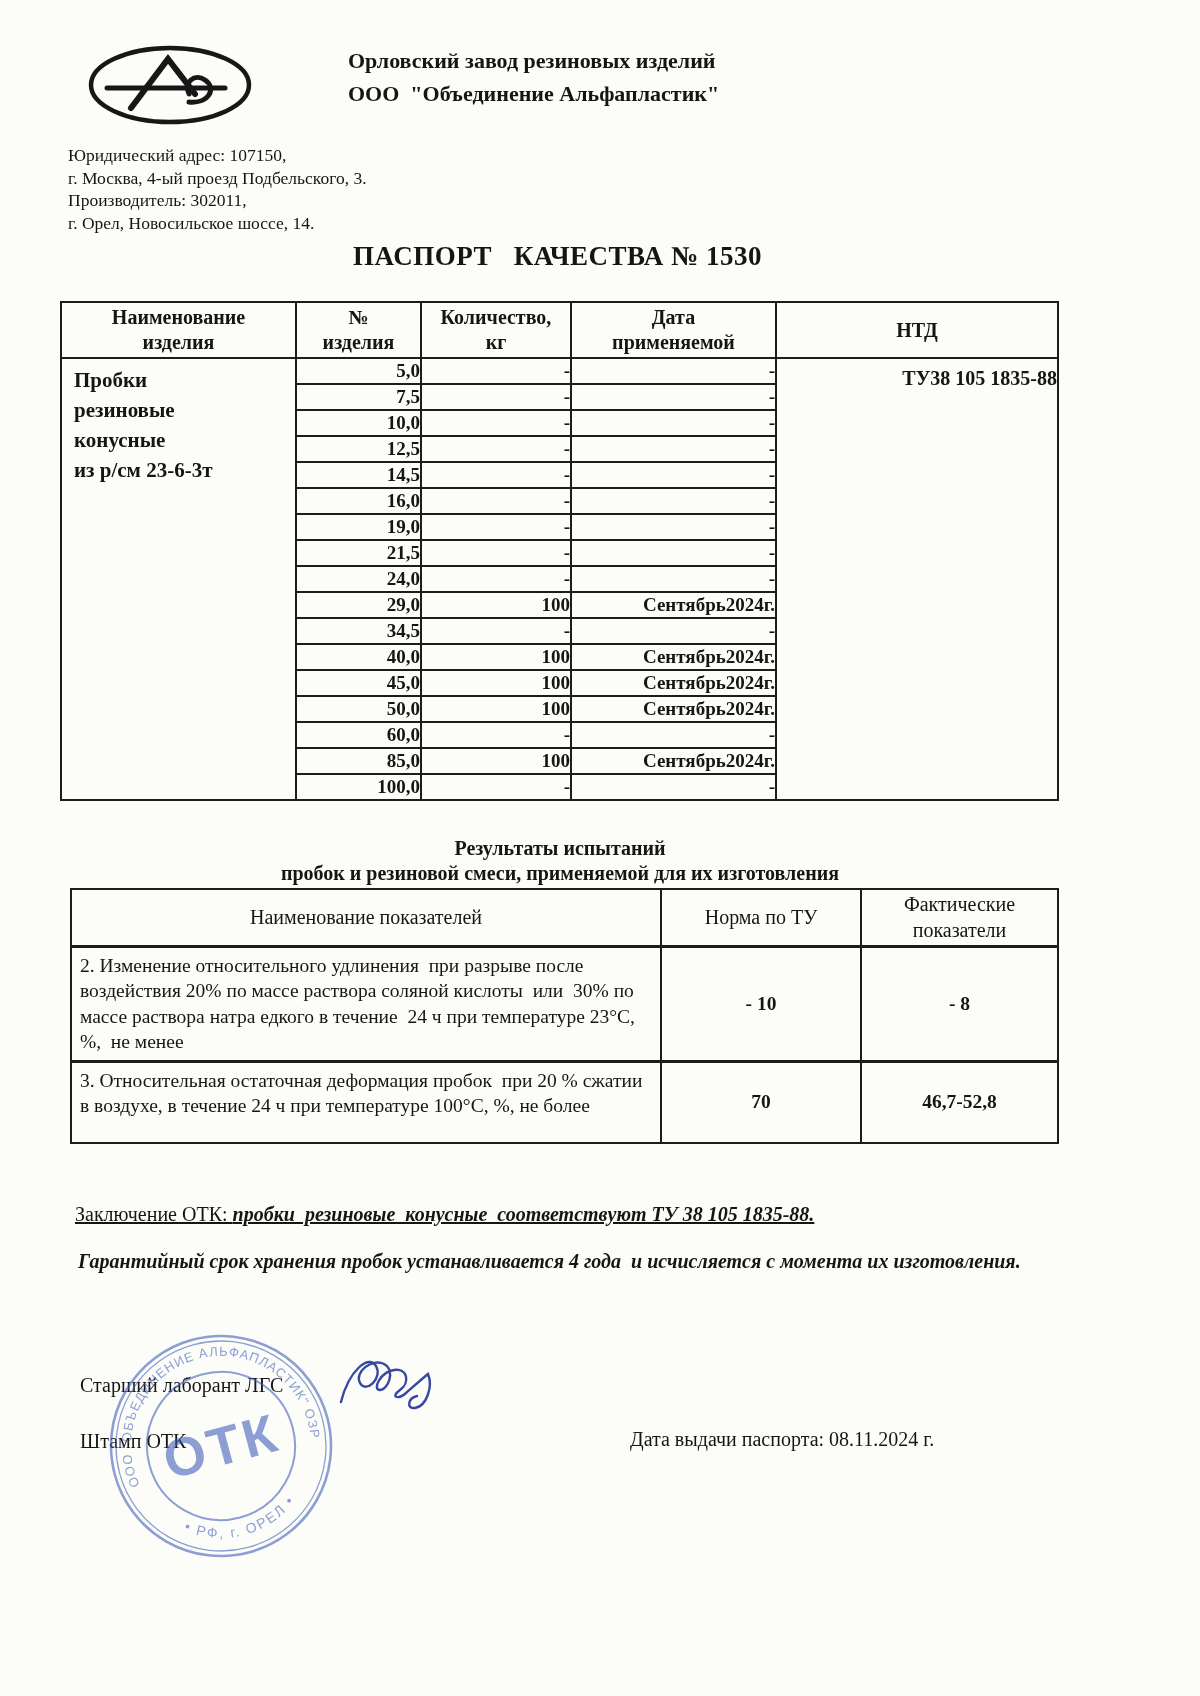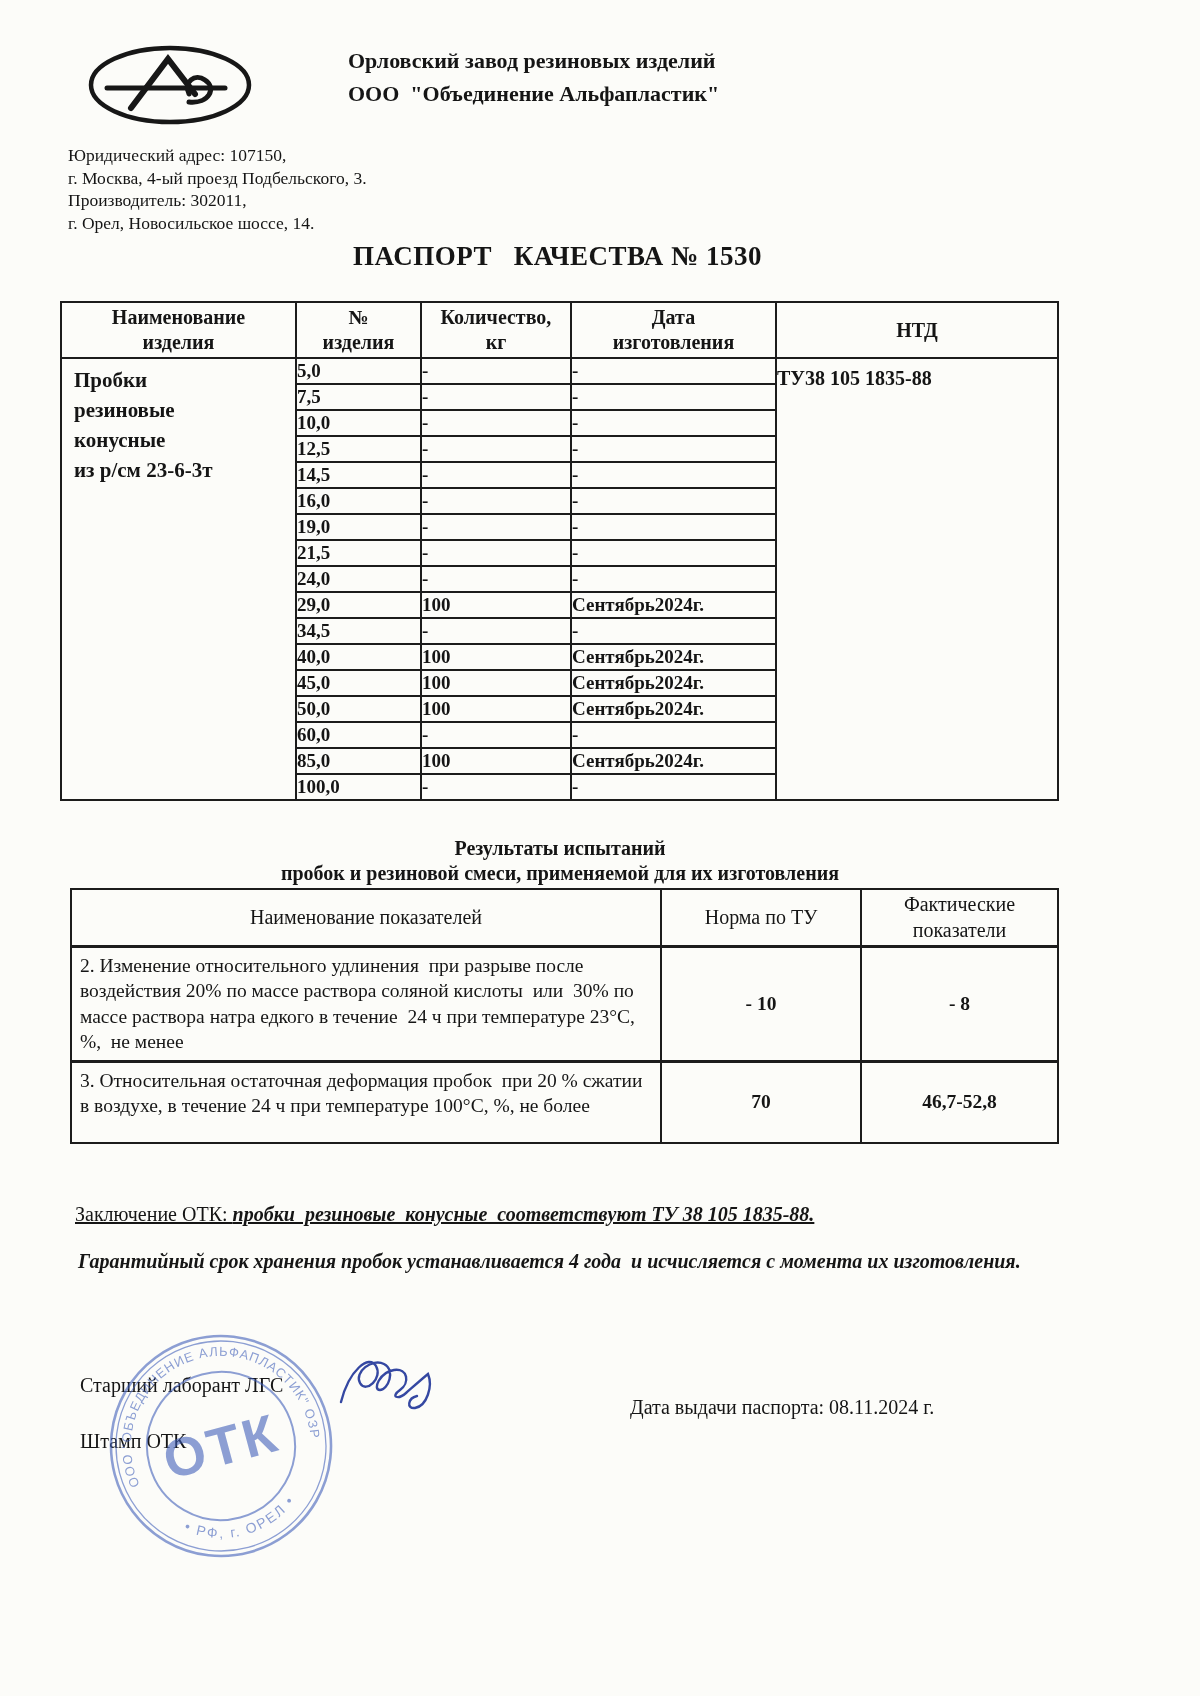"Дата" th { text: изготовления -> применяемой }
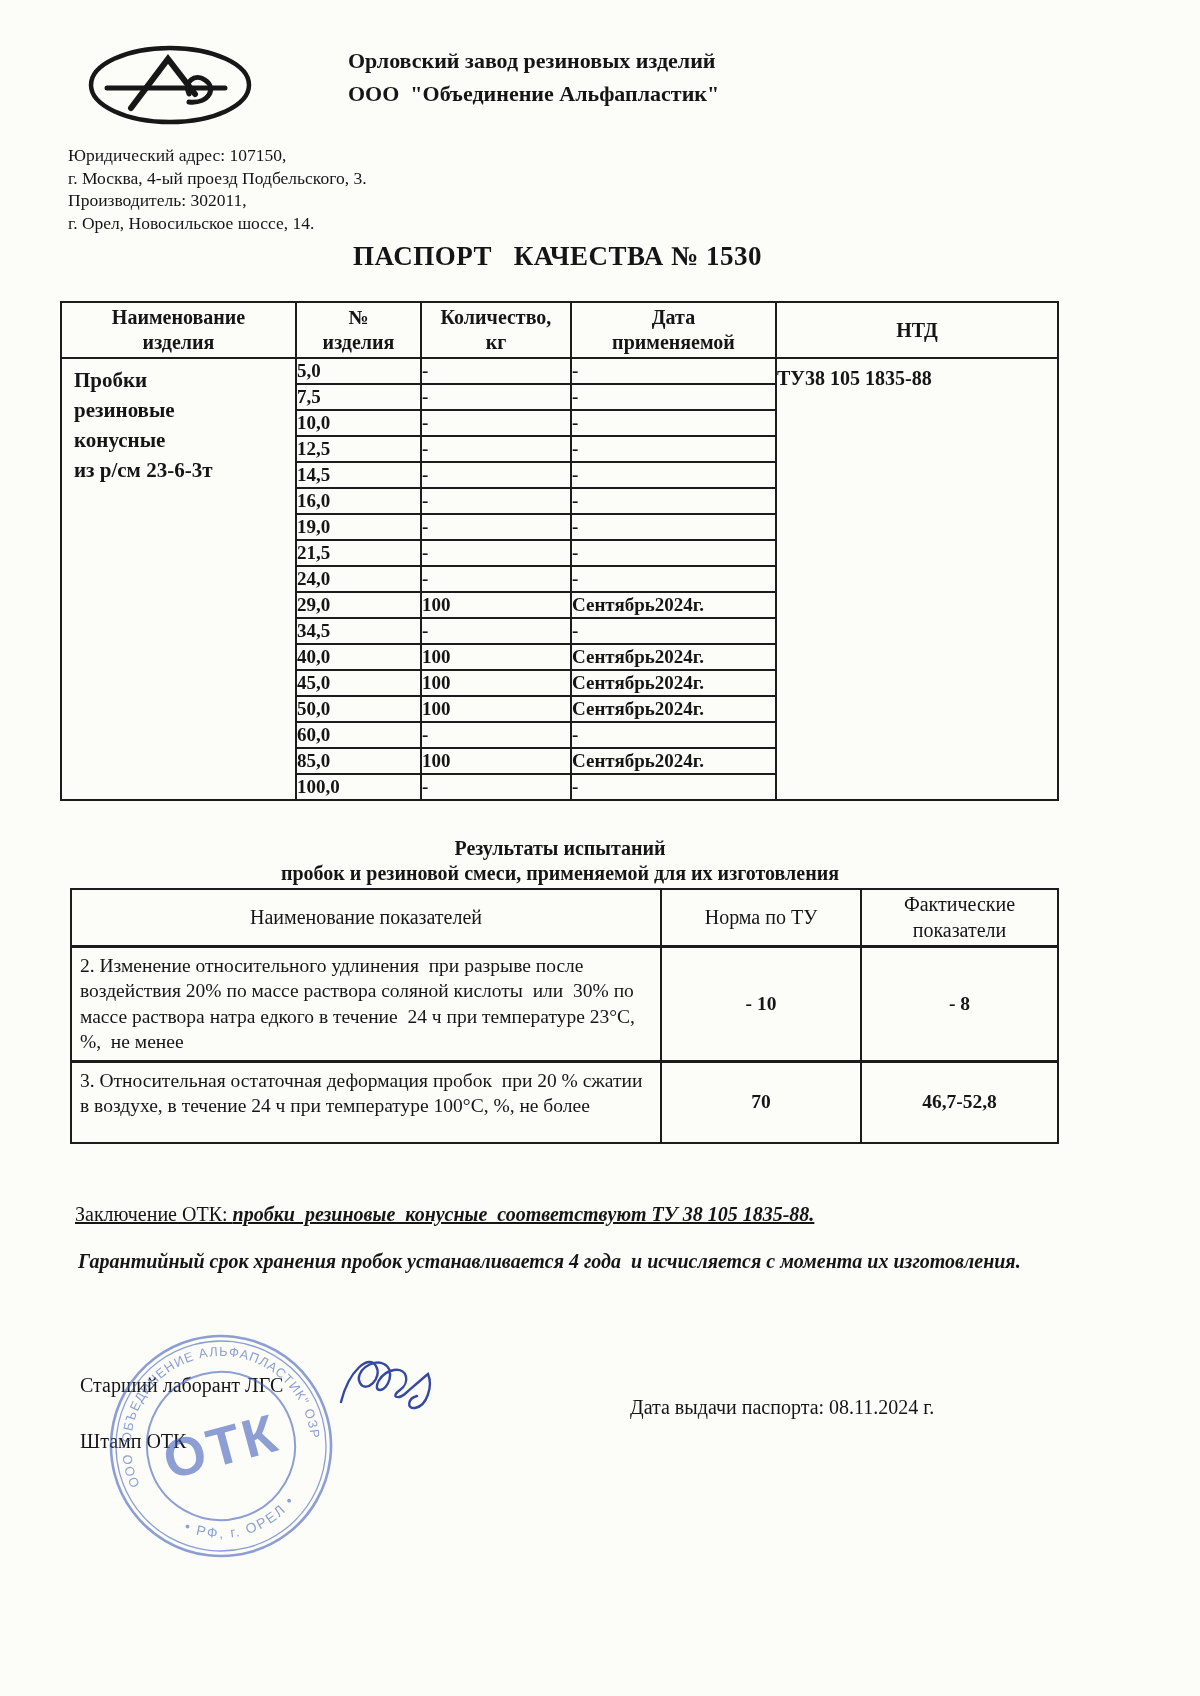"5,0" .main-table td { text-align: left -> right }
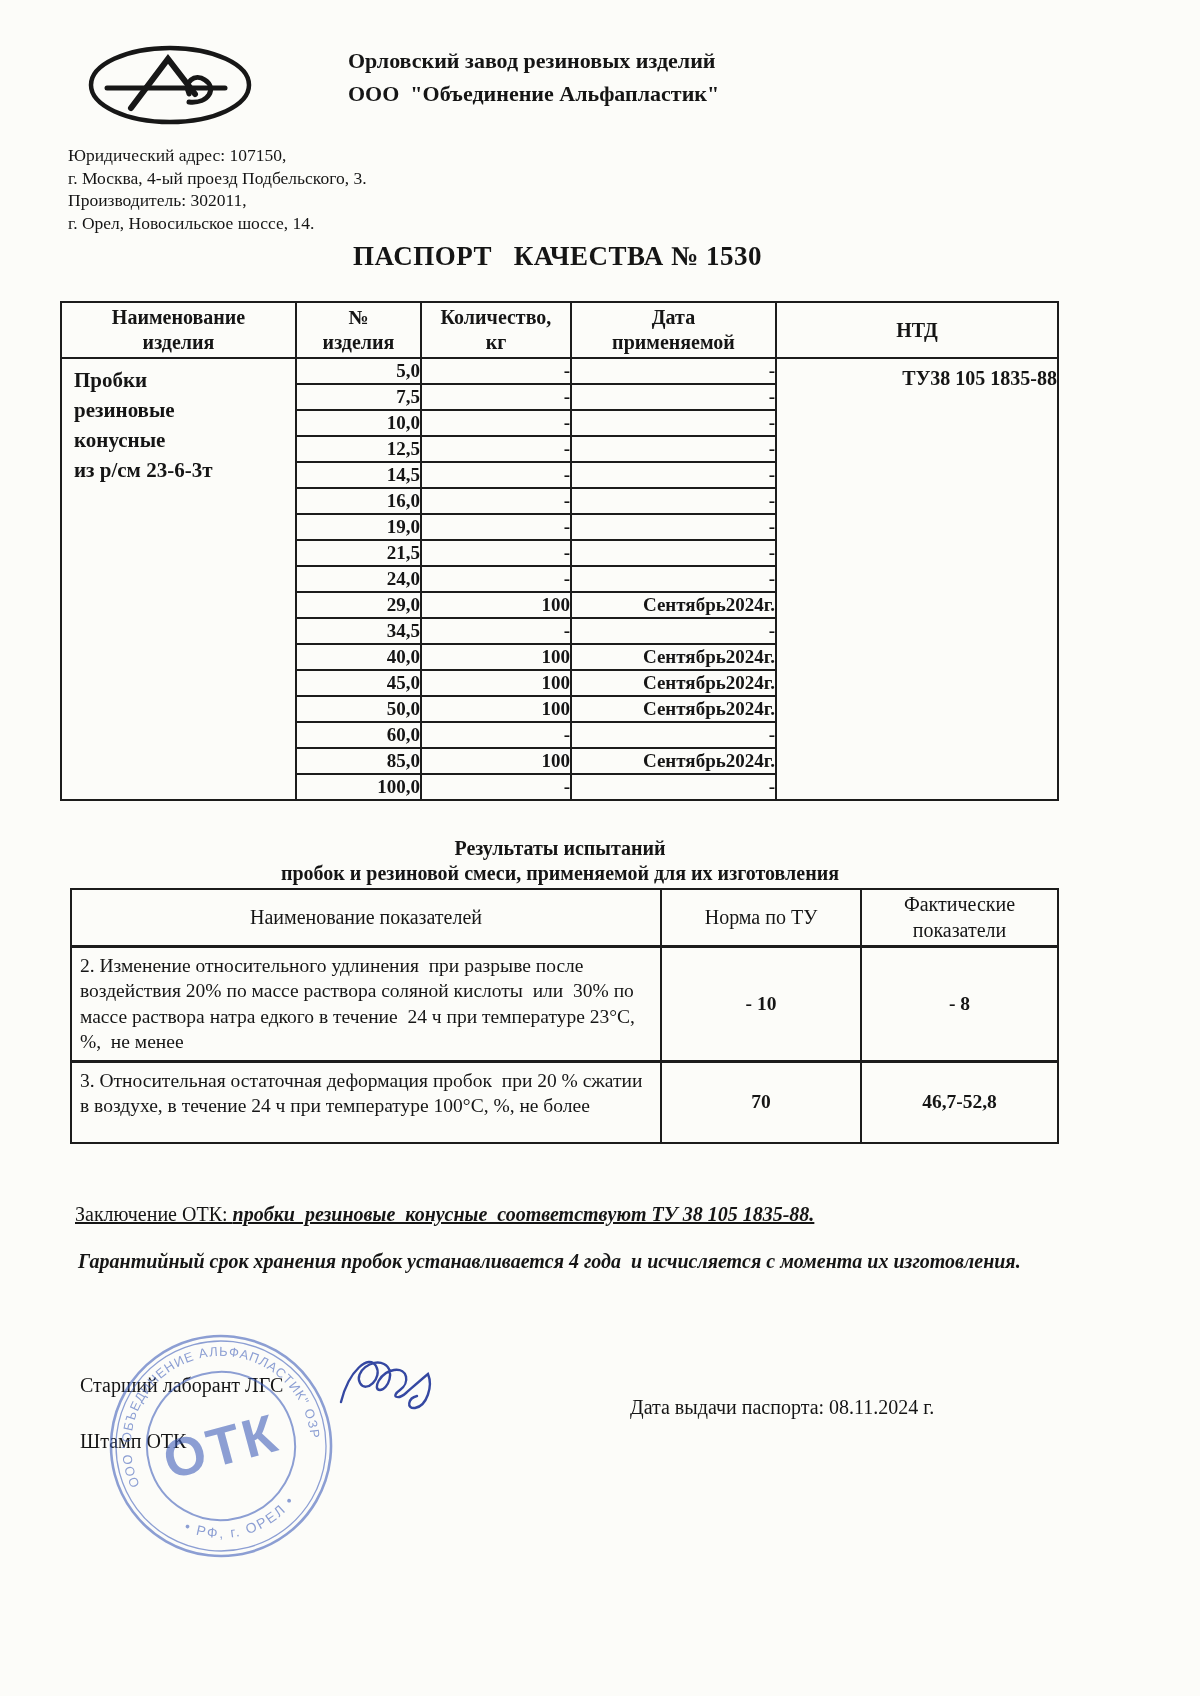"Дата выдачи паспорта: 08.11.2024 г." .issue-date { top: 1396px -> 1428px }
